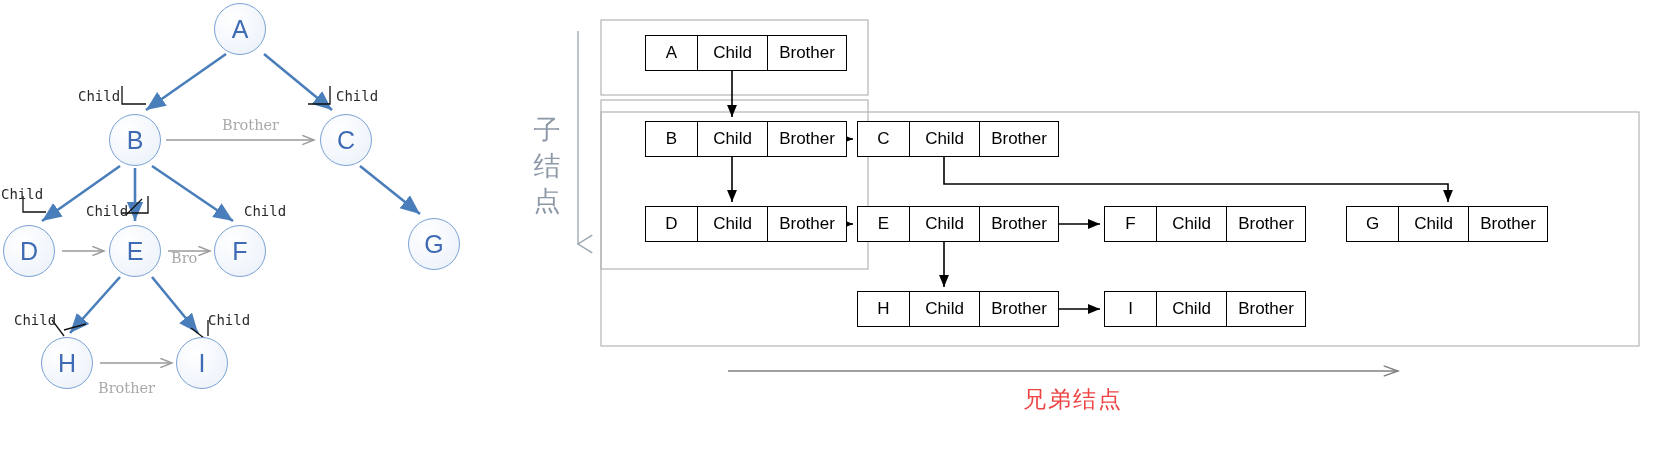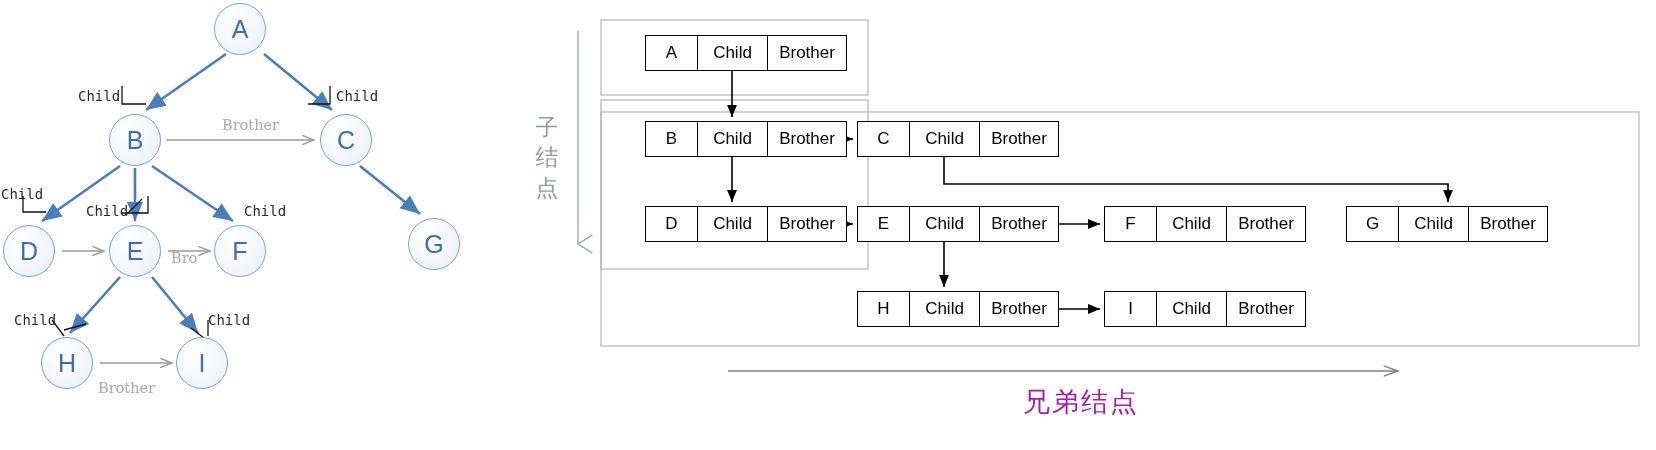"子结点" .vtext { font-size: 23px -> 27px }
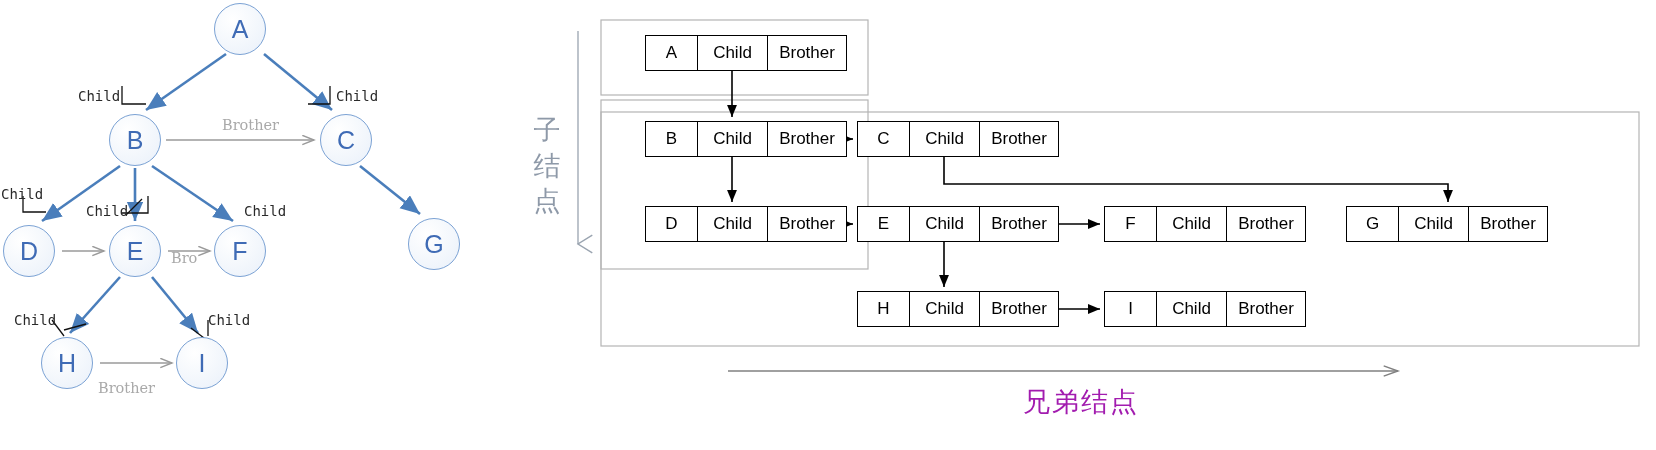"兄弟结点" .htext { color: #a21caf -> #ef4444; font-size: 27px -> 23px }
